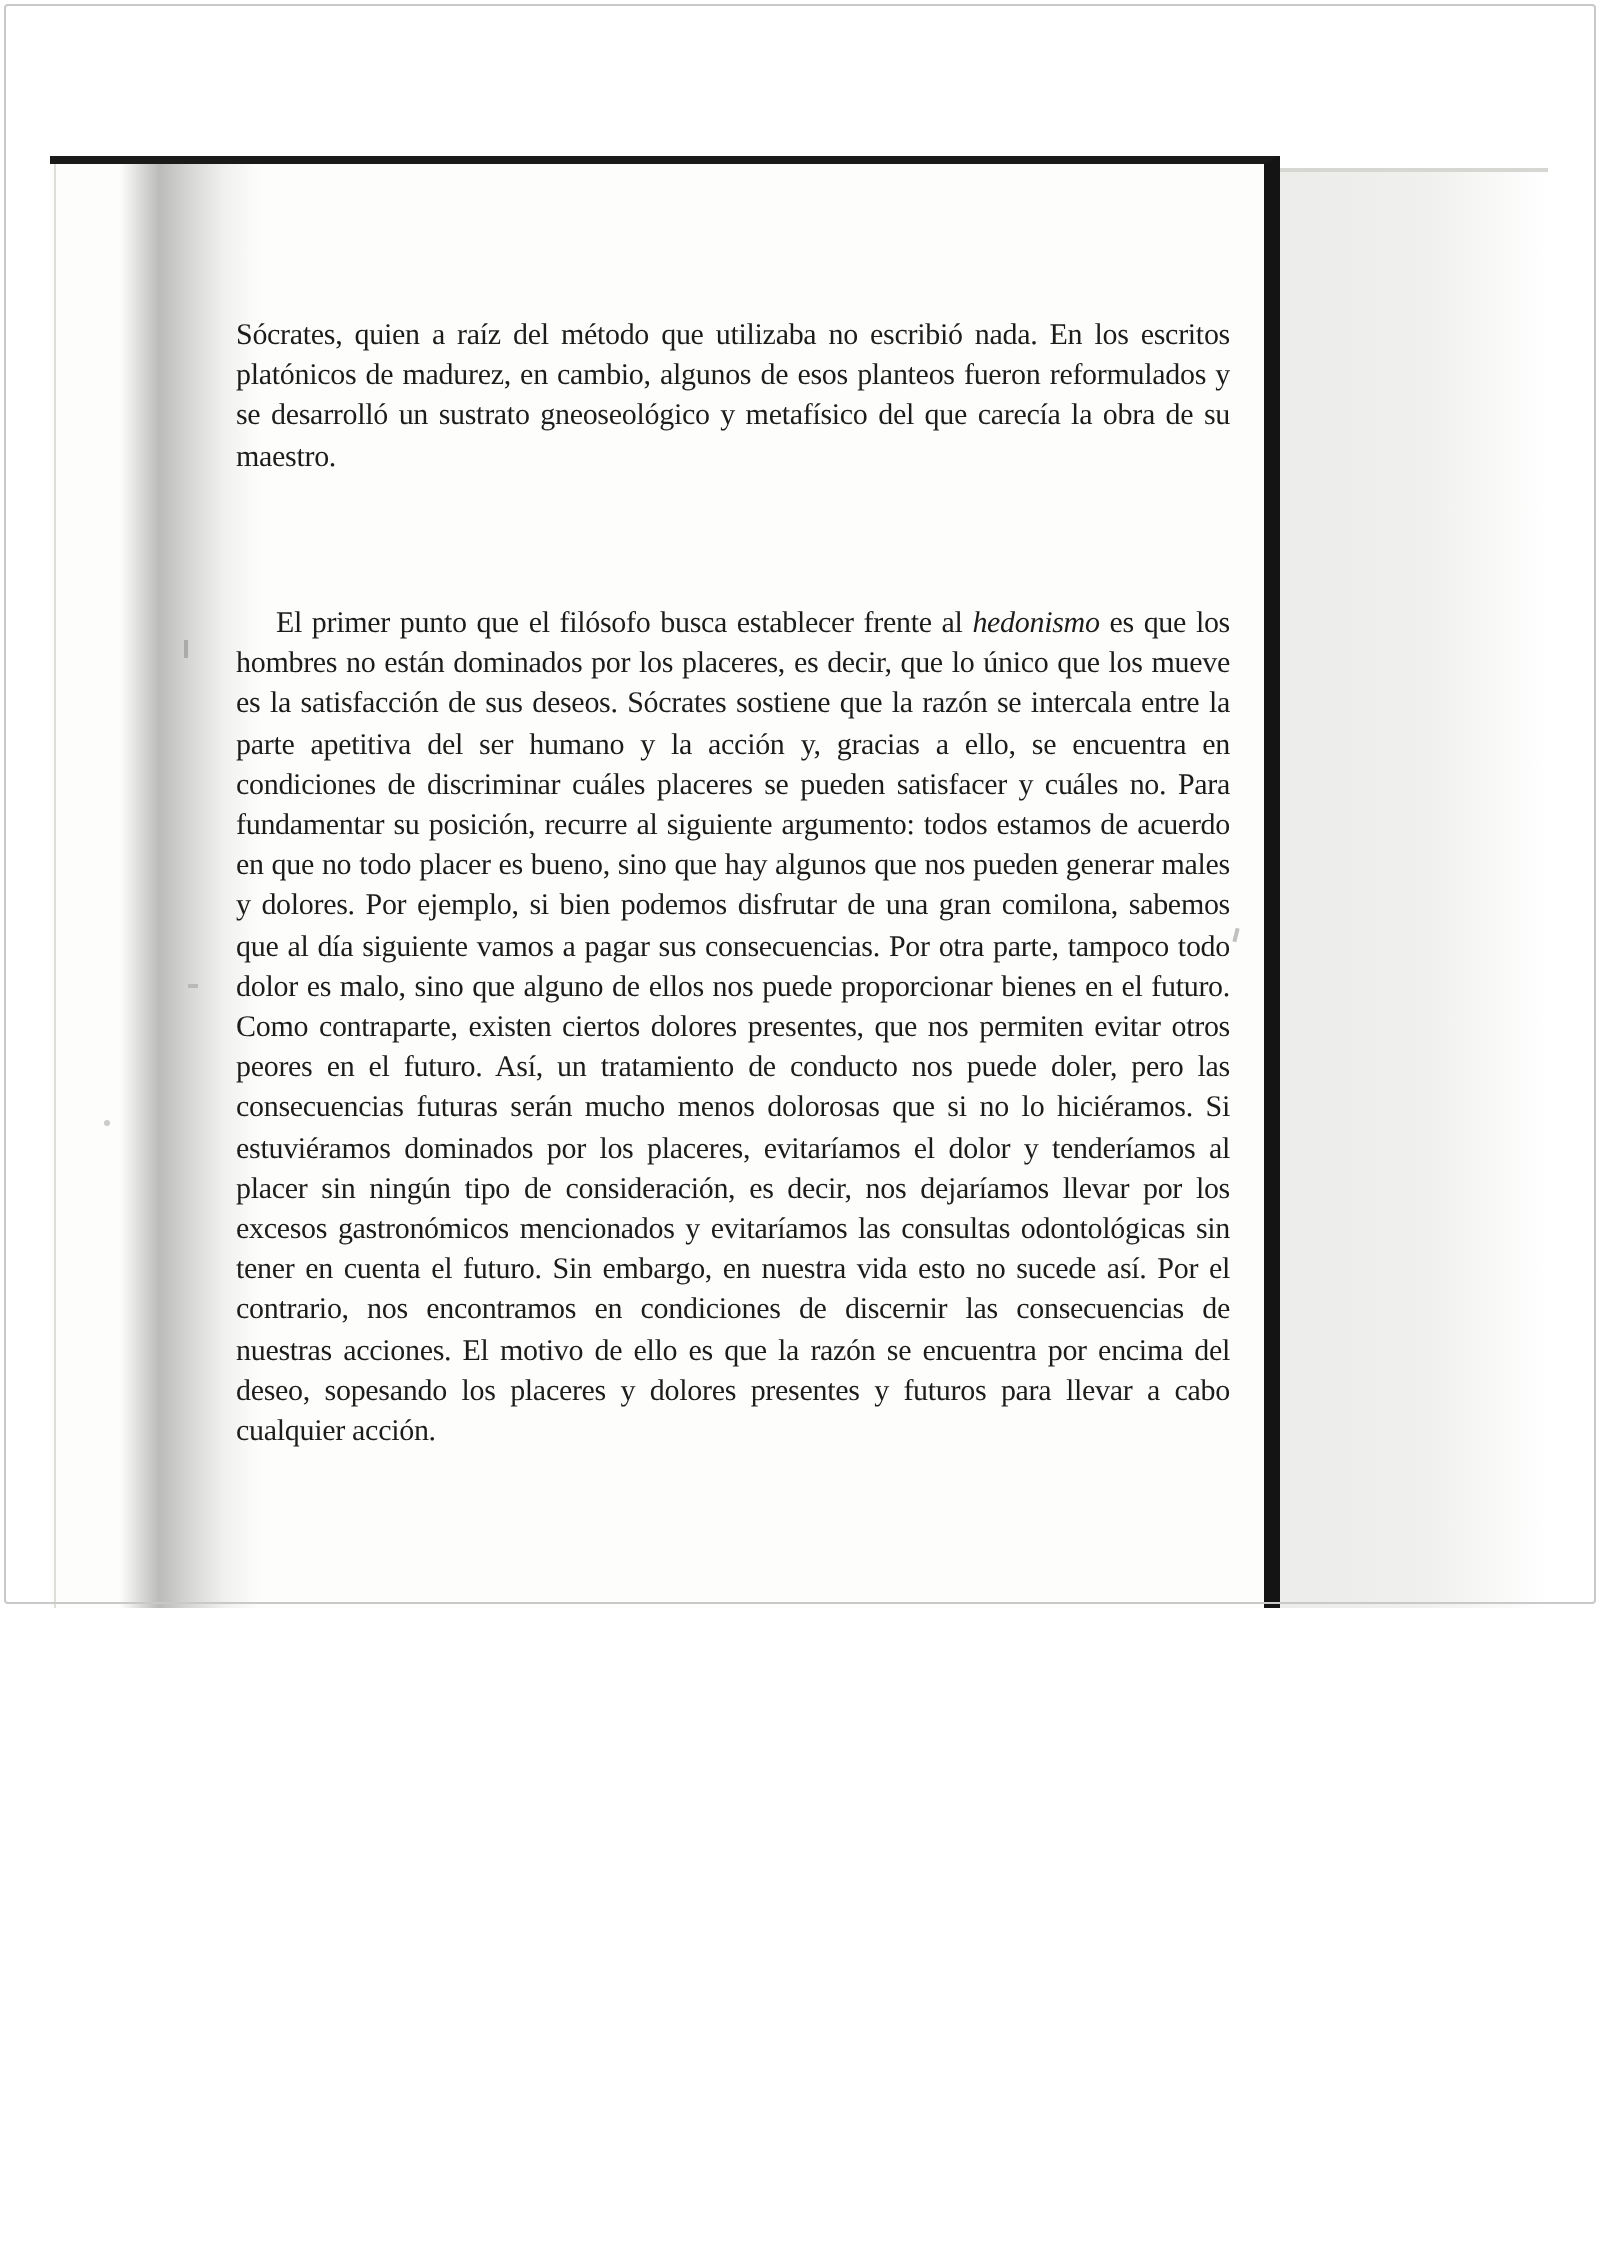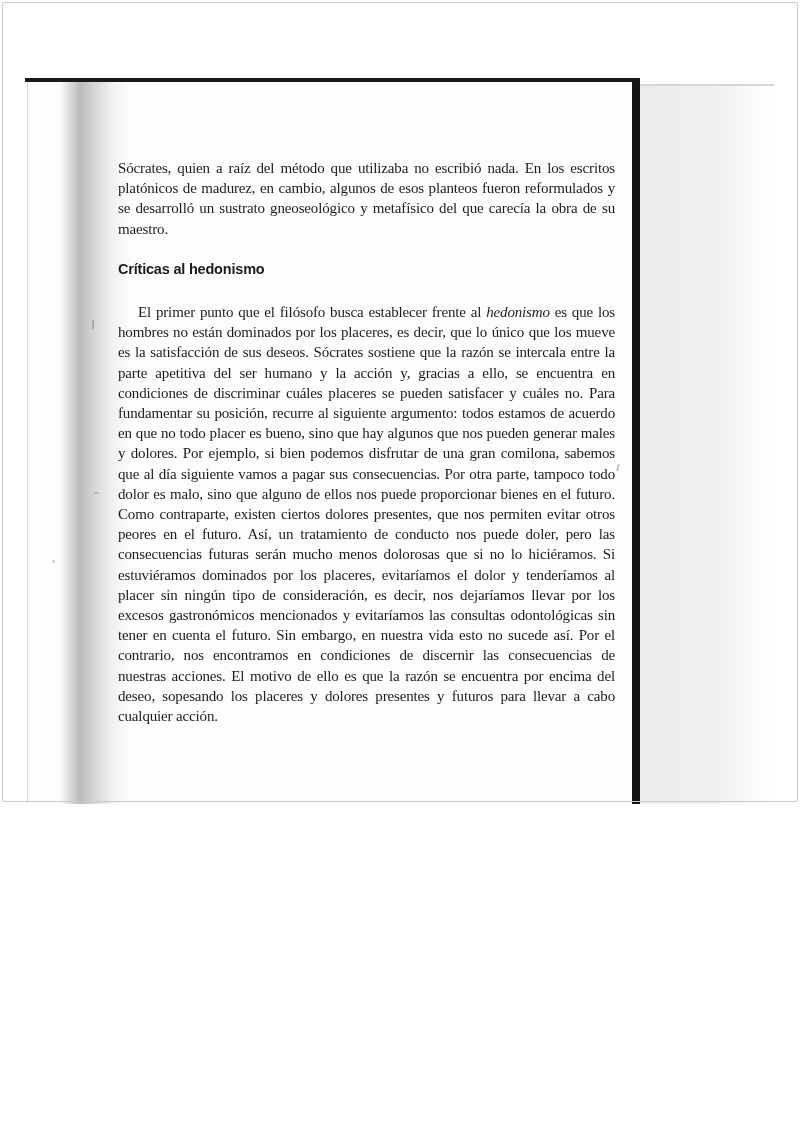"Críticas al hedonismo" h2.heading { html: <h2>Críticas al hedonismo</h2> -> none }
